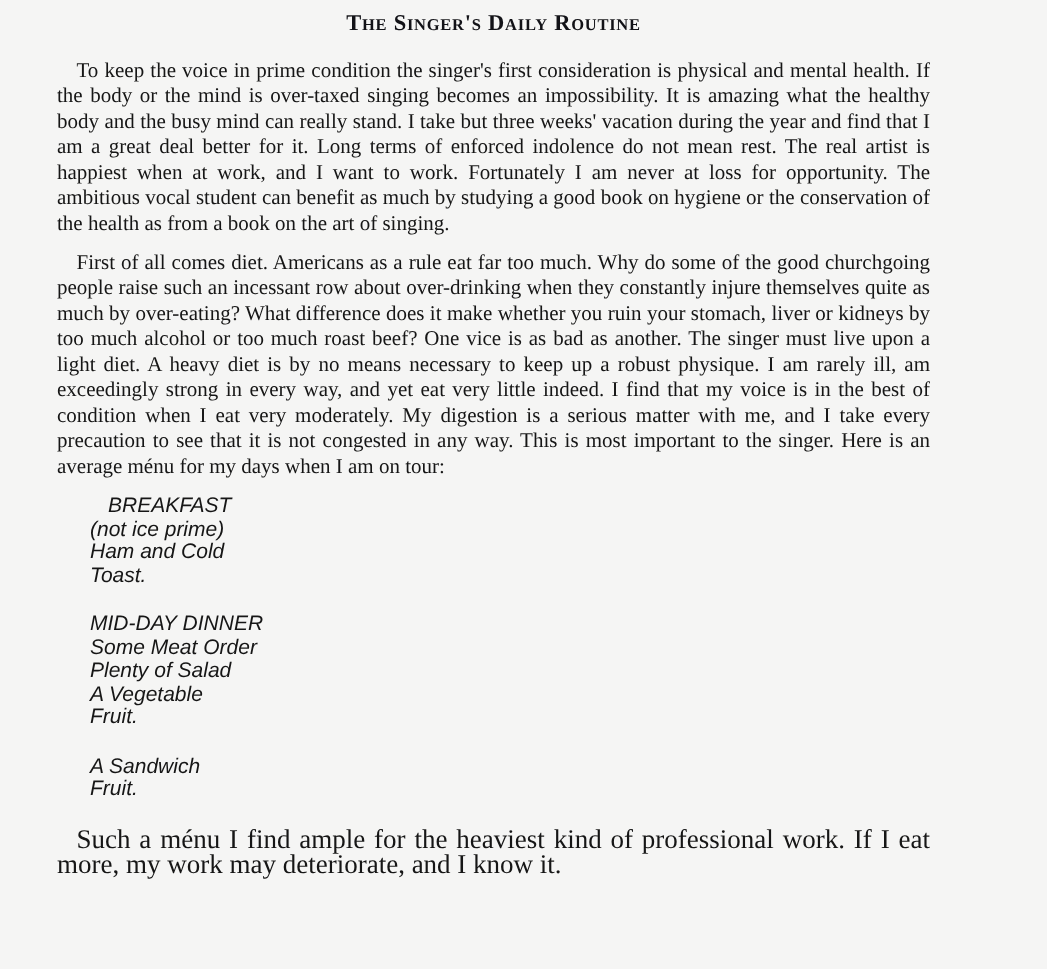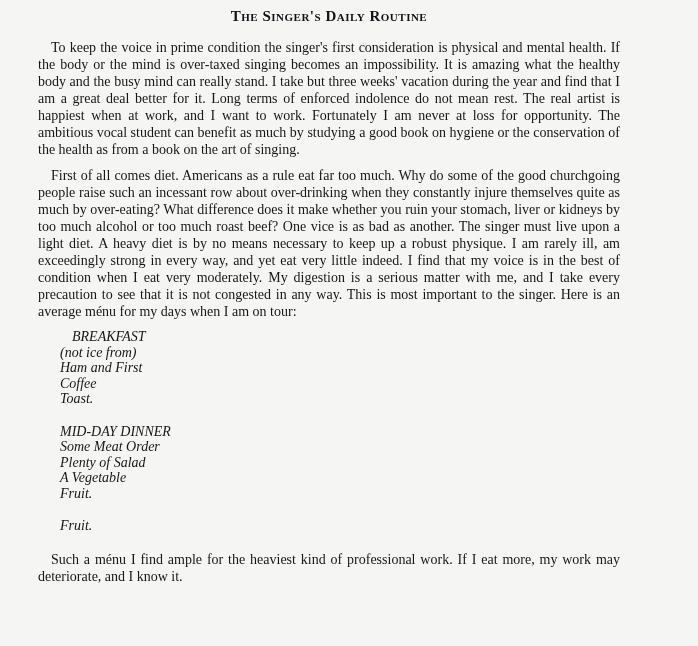"BREAKFAST" .menu-section { font-family: Liberation Serif, serif -> Liberation Sans, sans-serif }
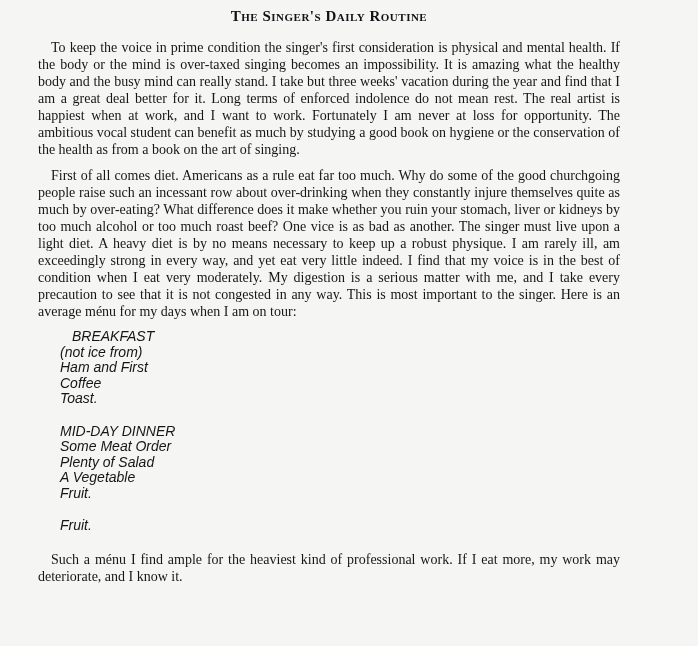"(not ice from)" div.menu-item { text: from -> prime }
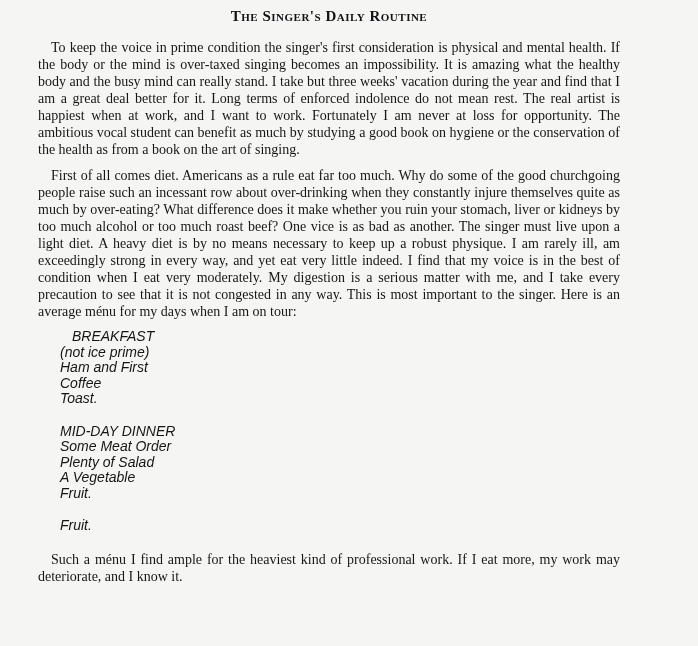"Ham and First" div.menu-item { text: First -> Cold }
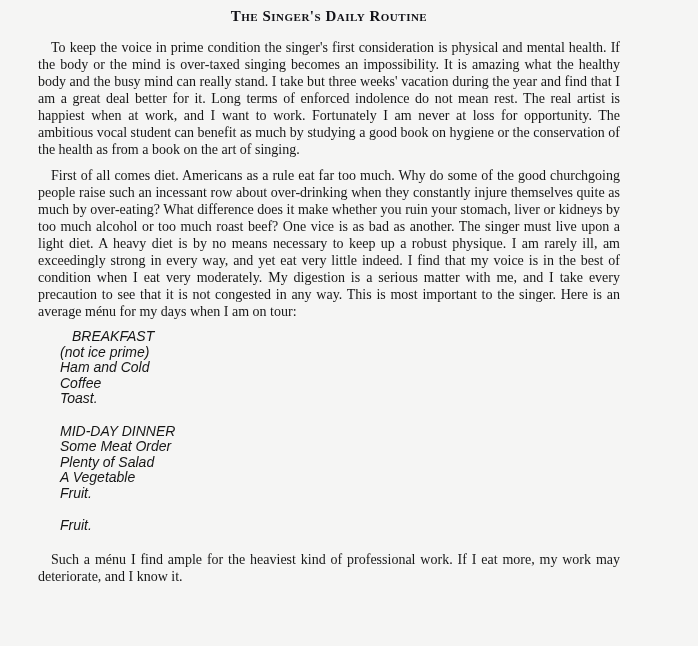"Coffee" div.menu-item { html: <div>Coffee</div> -> none }
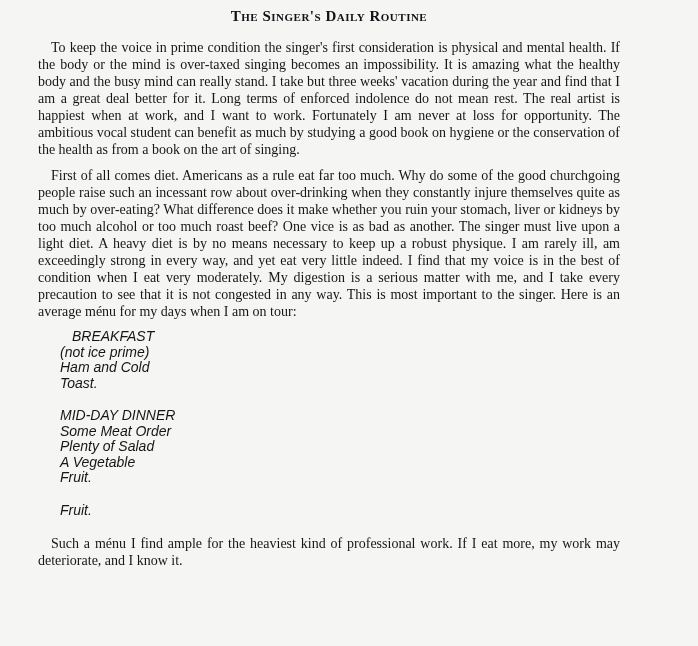"A Sandwich" div.menu-item { html: none -> <div>A Sandwich</div> }
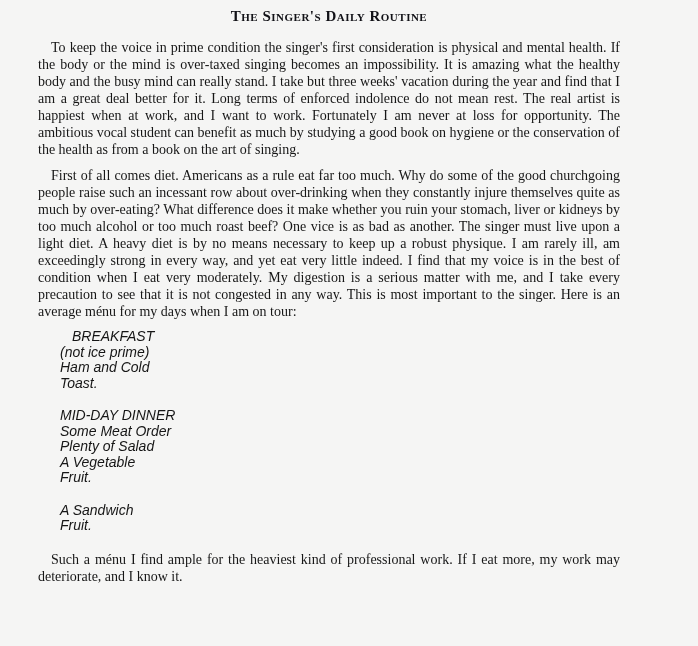"Such a ménu I find" p.closing-para { font-size: 14px -> 18px }
